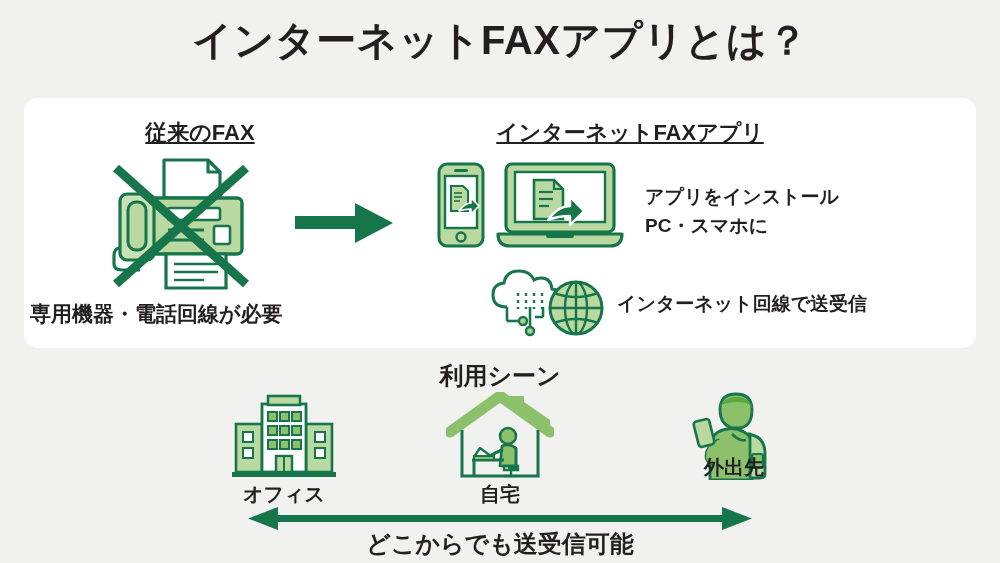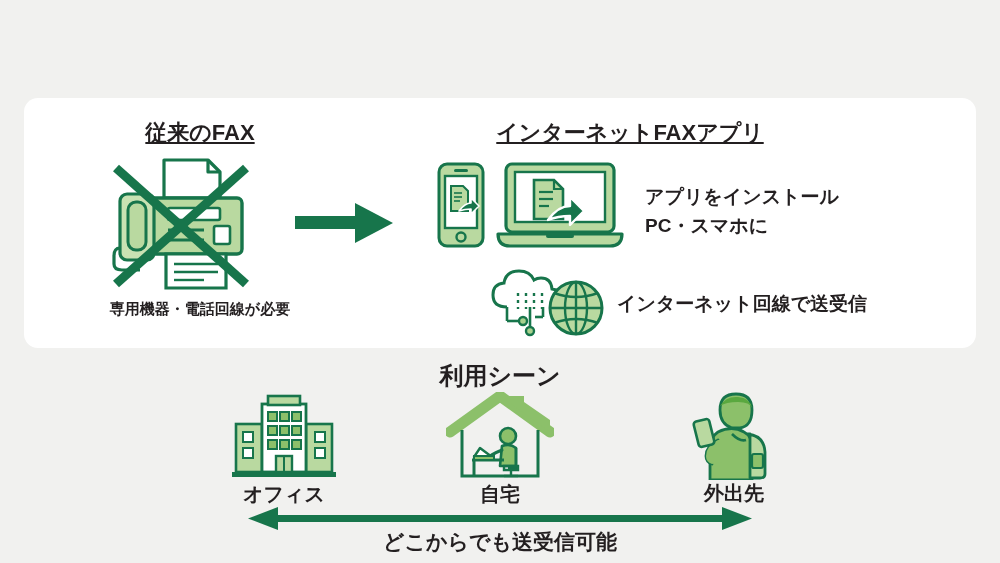"インターネットFAXアプリとは？" div.abs { html: none -> <div>インターネットFAXアプリとは？</div> }
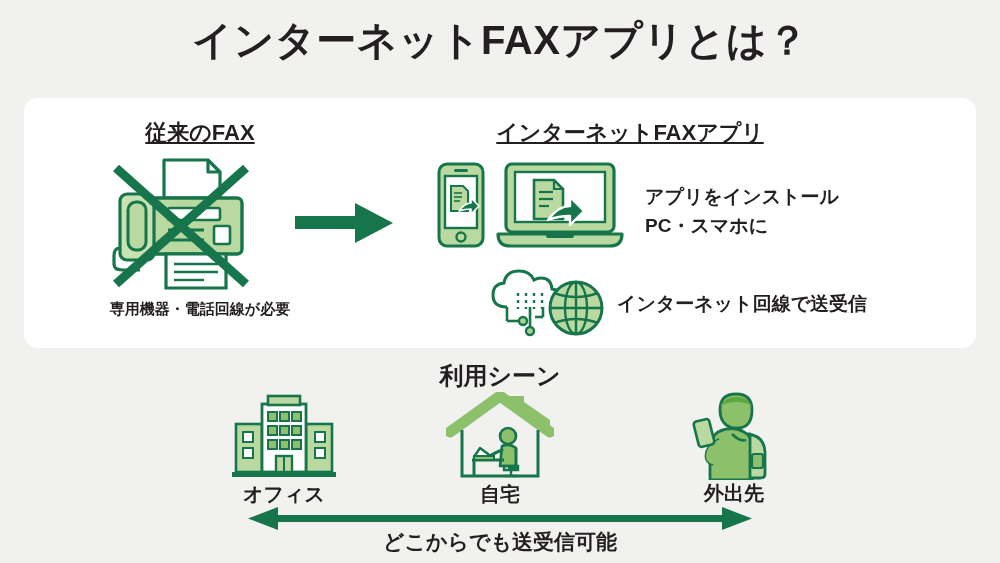"専用機器・電話回線が必要" #legacy-caption { font-size: 15px -> 21px; text-align: center -> none }
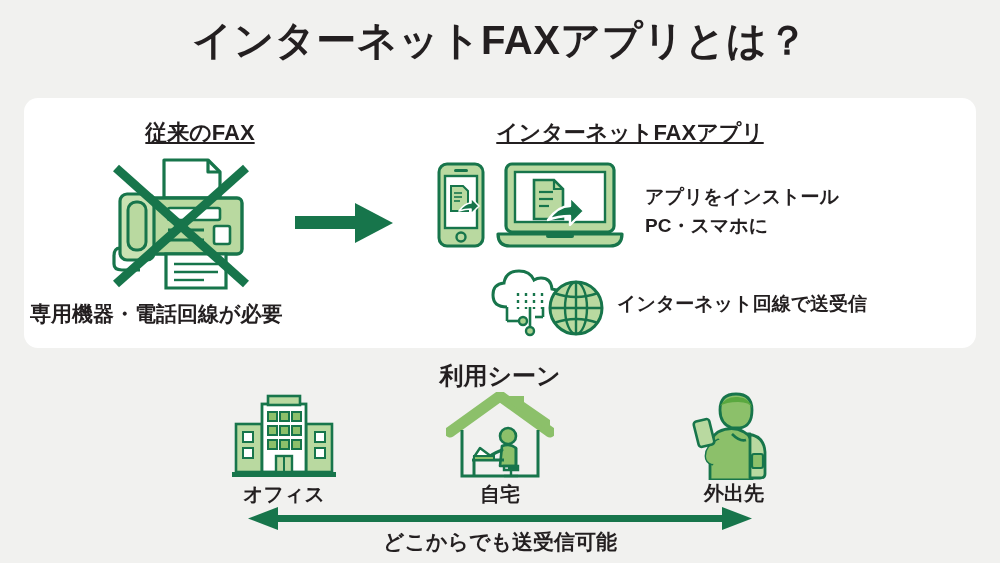"外出先" #mobile-label { top: 480px -> 454px }
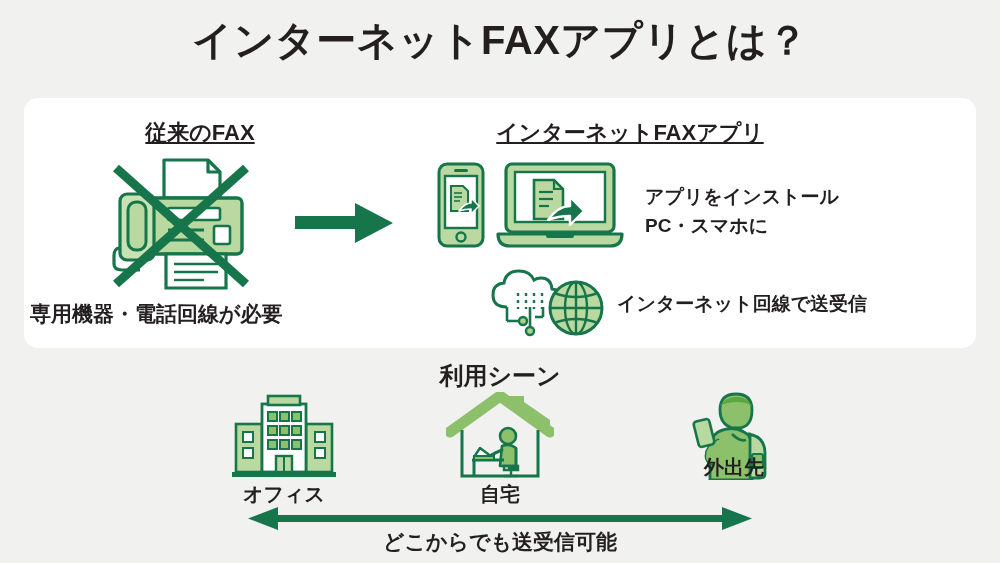"どこからでも送受信可能" #range-caption { font-size: 21px -> 24px }
